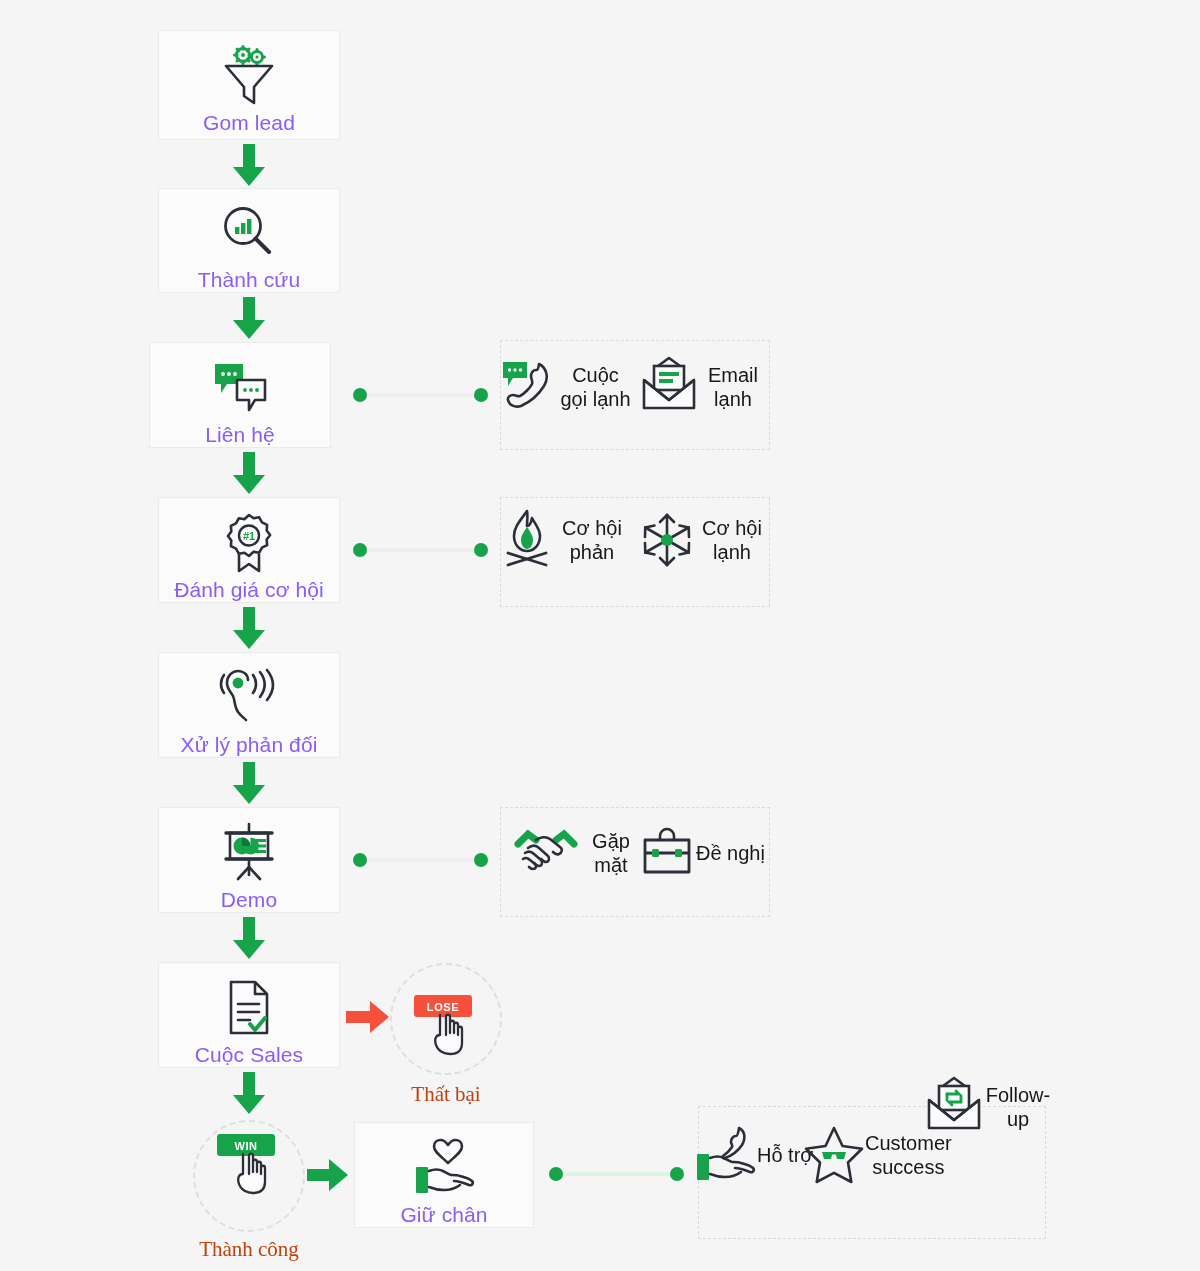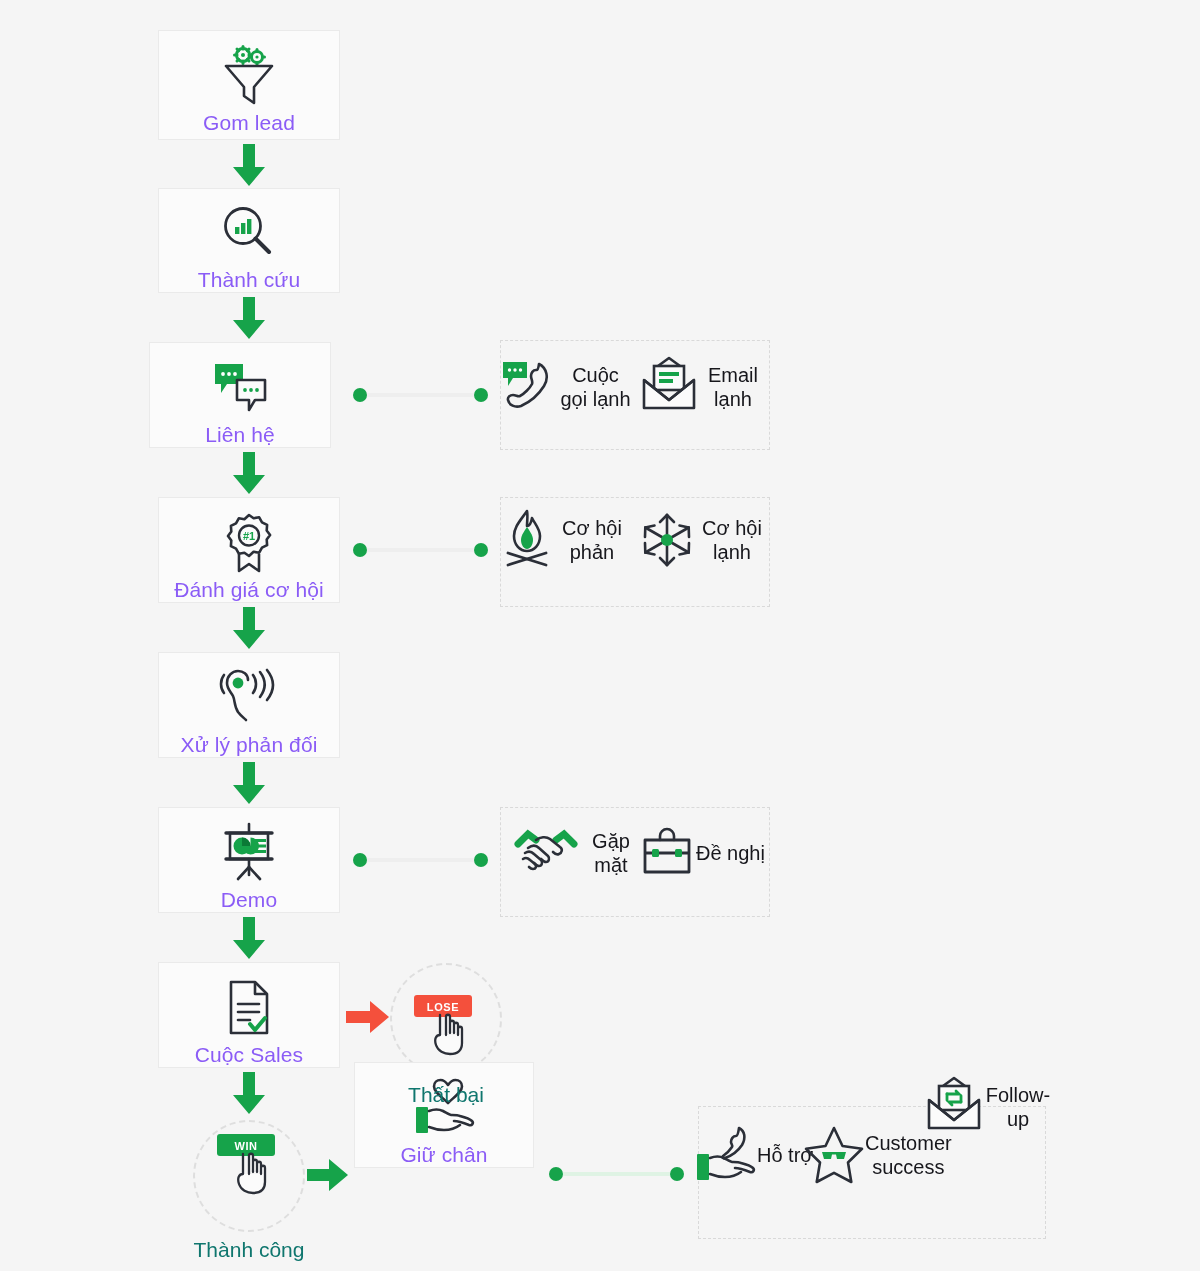"Thất bại" .circ-node .lbl { color: #0f766e -> #c2410c; font-family: none -> Liberation Serif, serif }
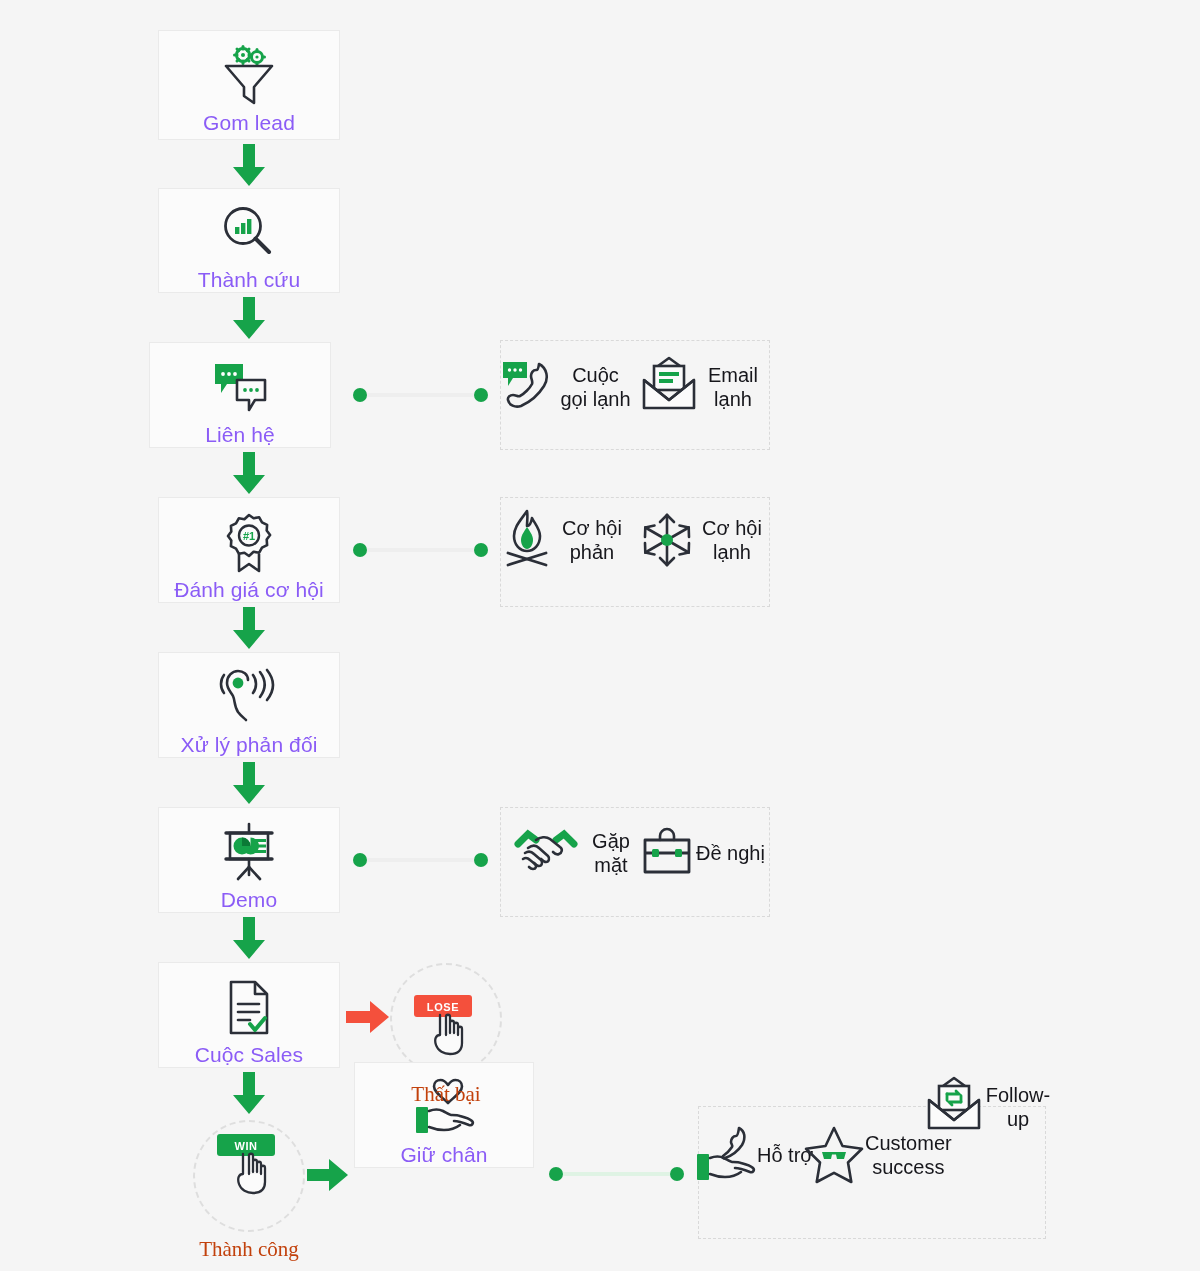"Giữ chân" div.node { top: 1062px -> 1122px }
